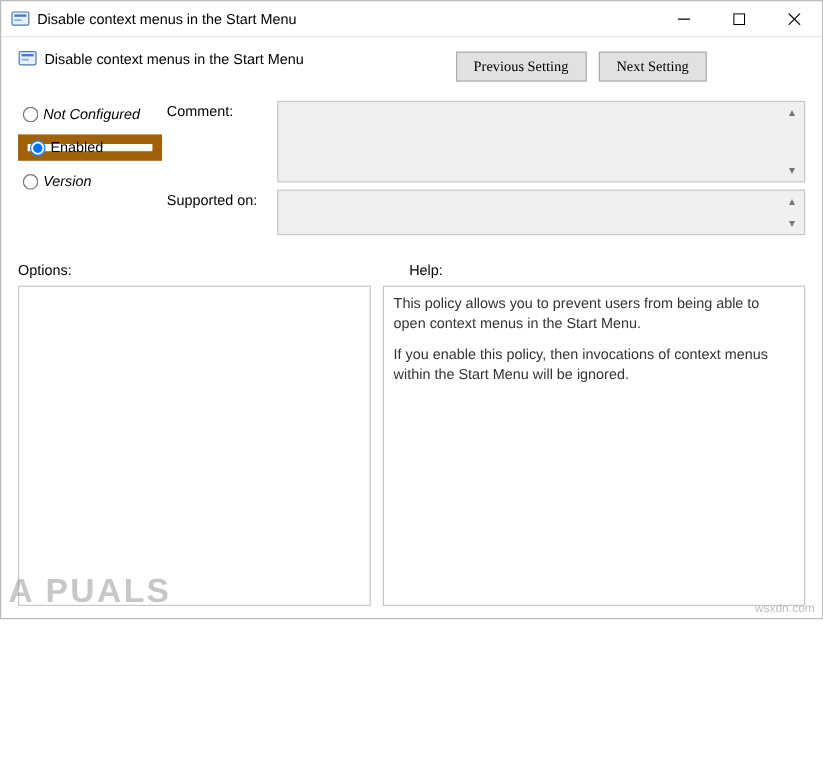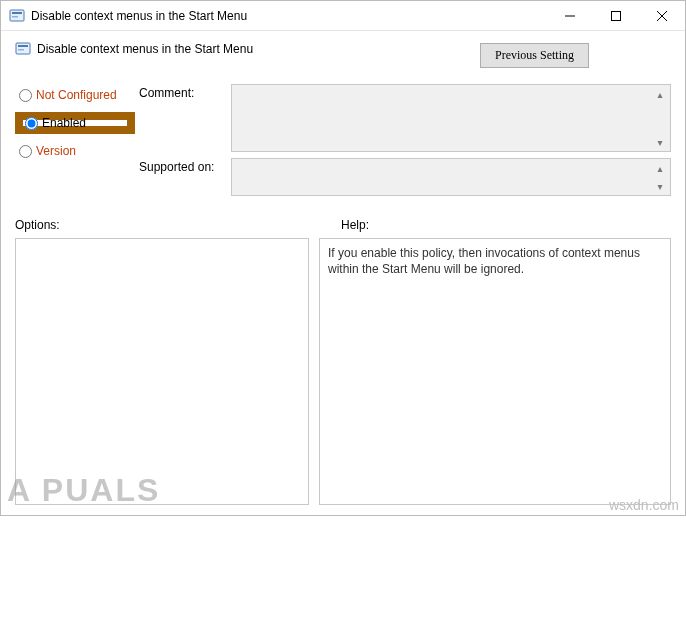"Next Setting" div.winbtn { html: none -> <div>Next Setting</div> }
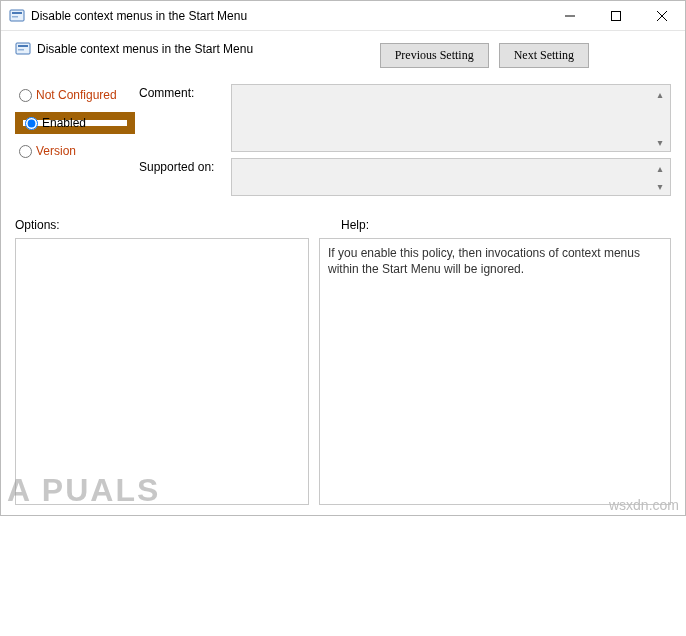"Not Configured" .radio-item .blue { color: #c2410c -> #000000; font-style: none -> italic }
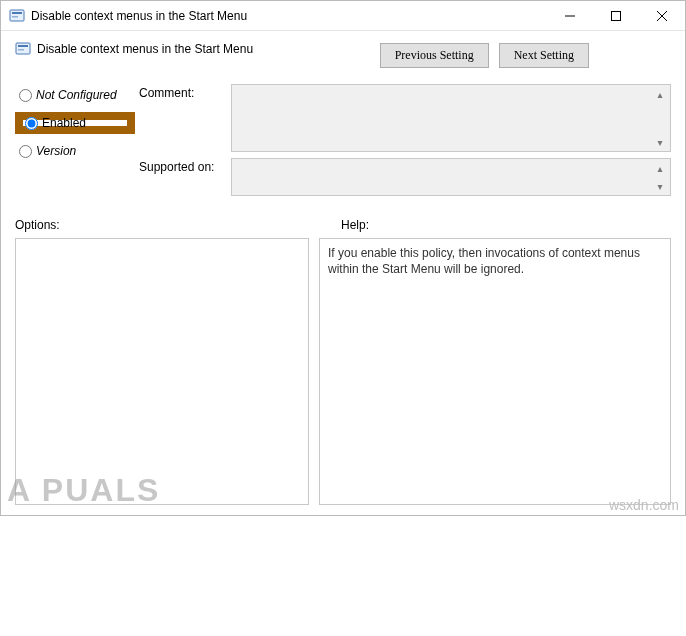"This policy allows you to" p { html: none -> <p>This policy allows you to prevent users from being able to open context menus in the Start Menu.</p> }
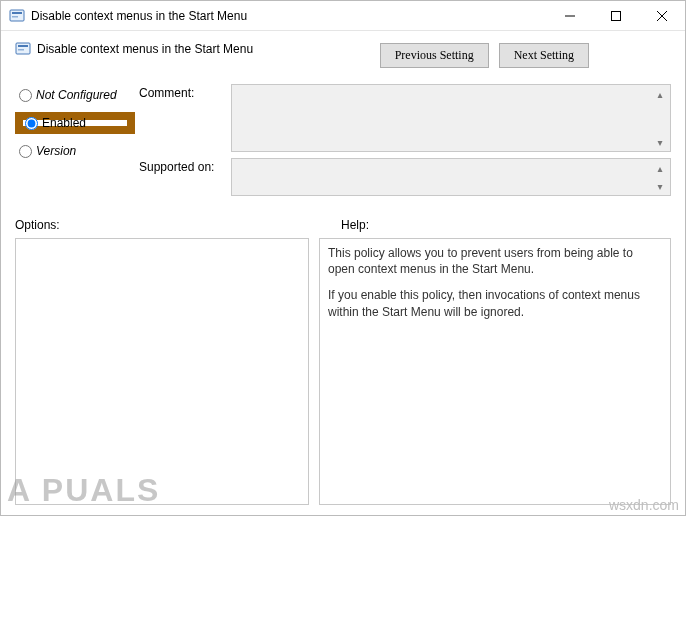"A PUALS" .watermark { font-size: 32px -> 28px }
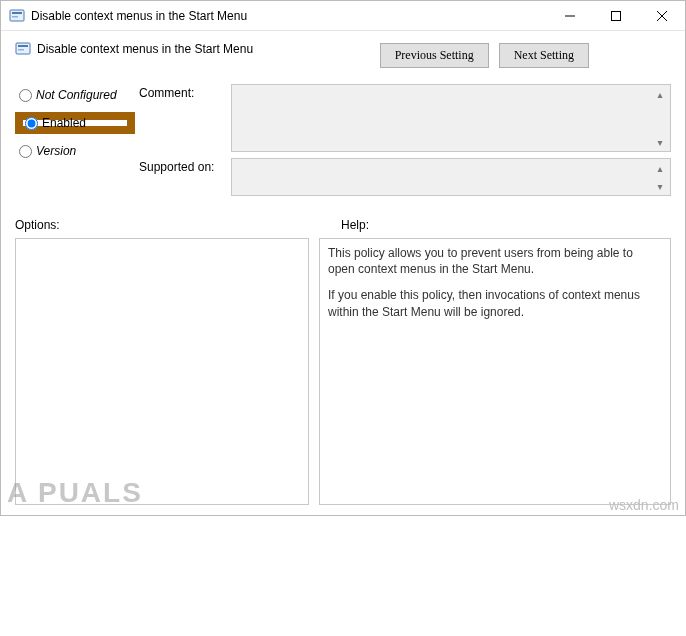"wsxdn.com" .credit { font-size: 14px -> 10px }
